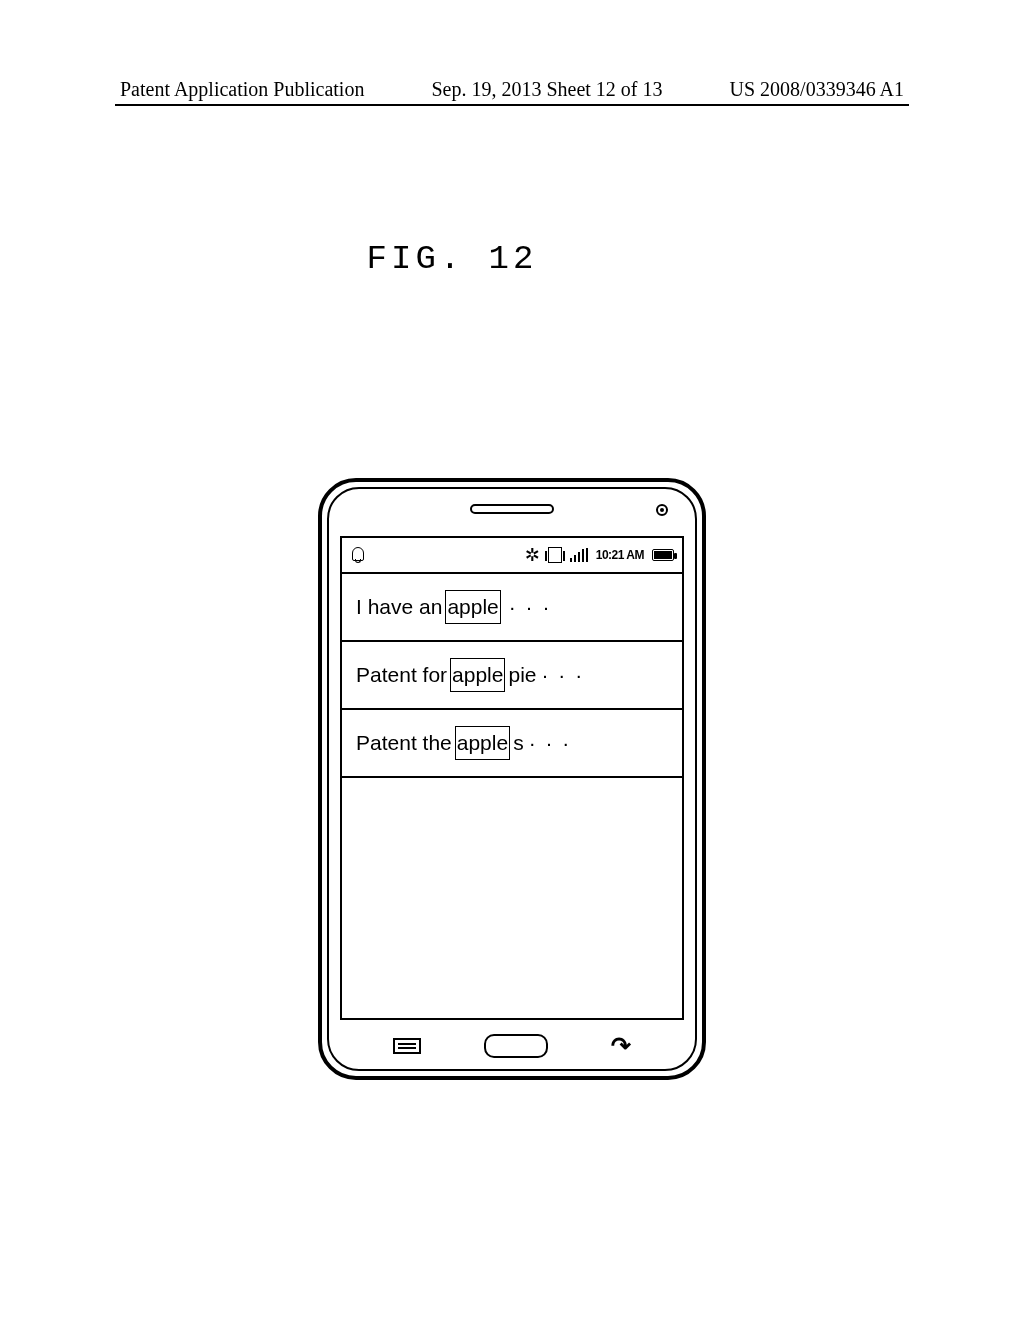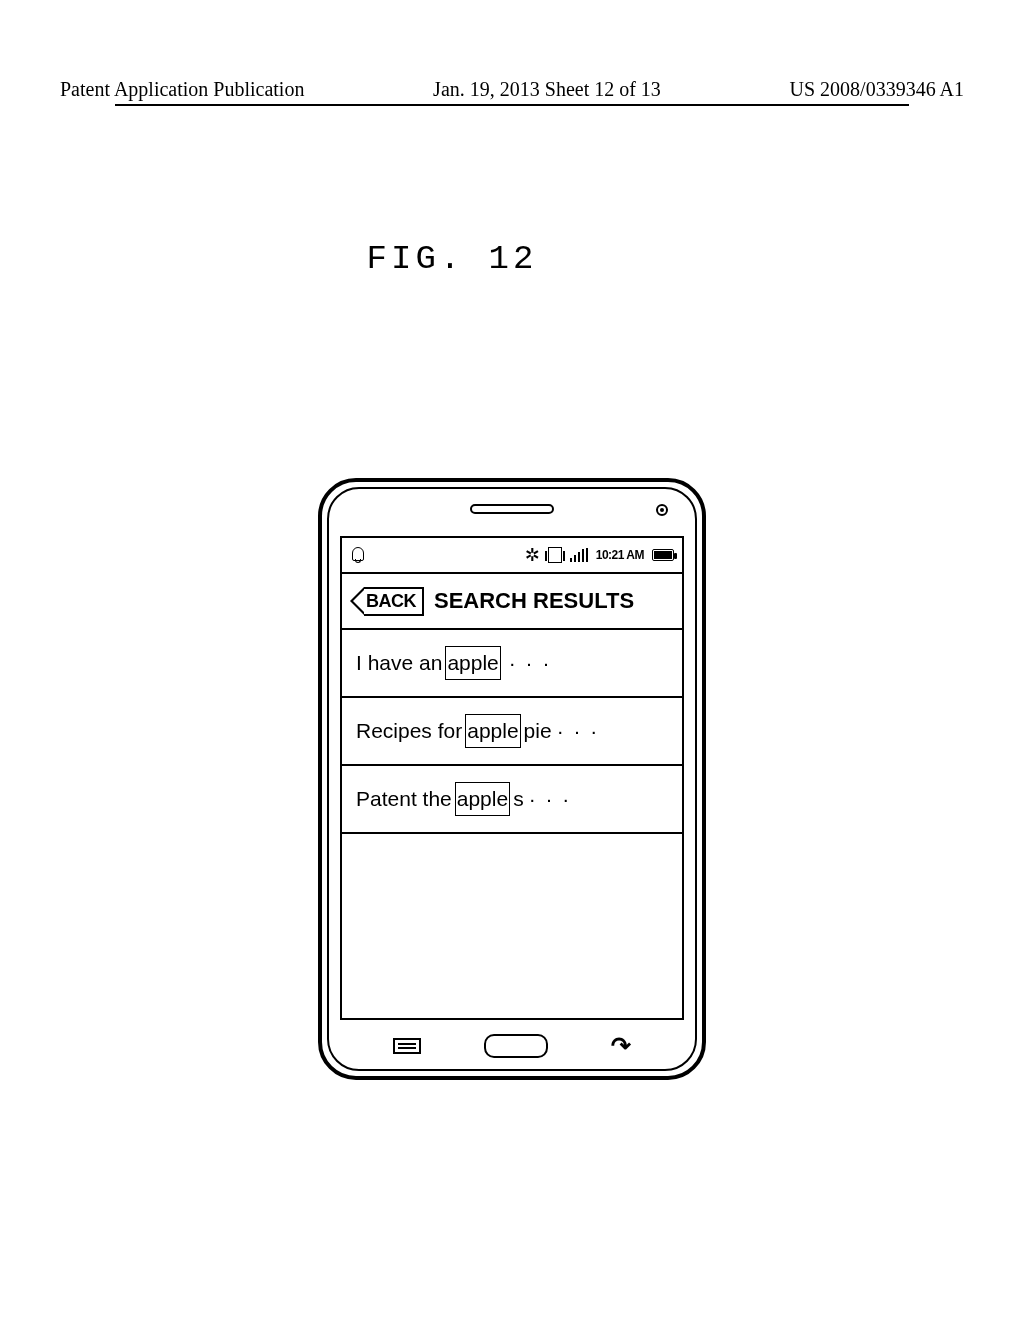"Patent Application Publication" .page-header { padding: 0 60px -> 0 120px }
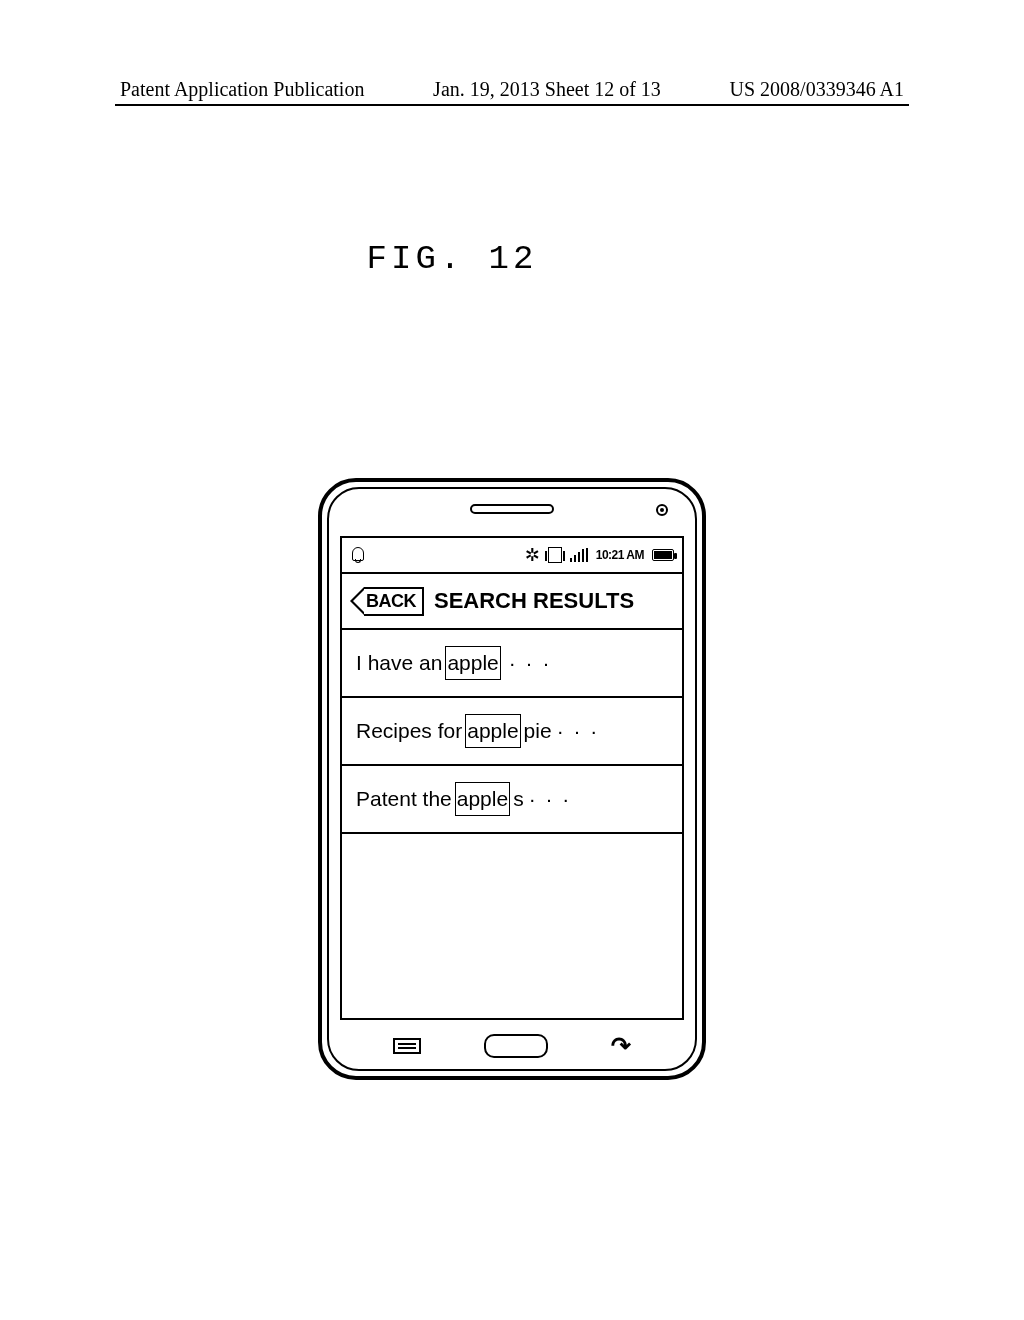"Jan. 19, 2013 Sheet 12" span { text: Jan -> Sep }
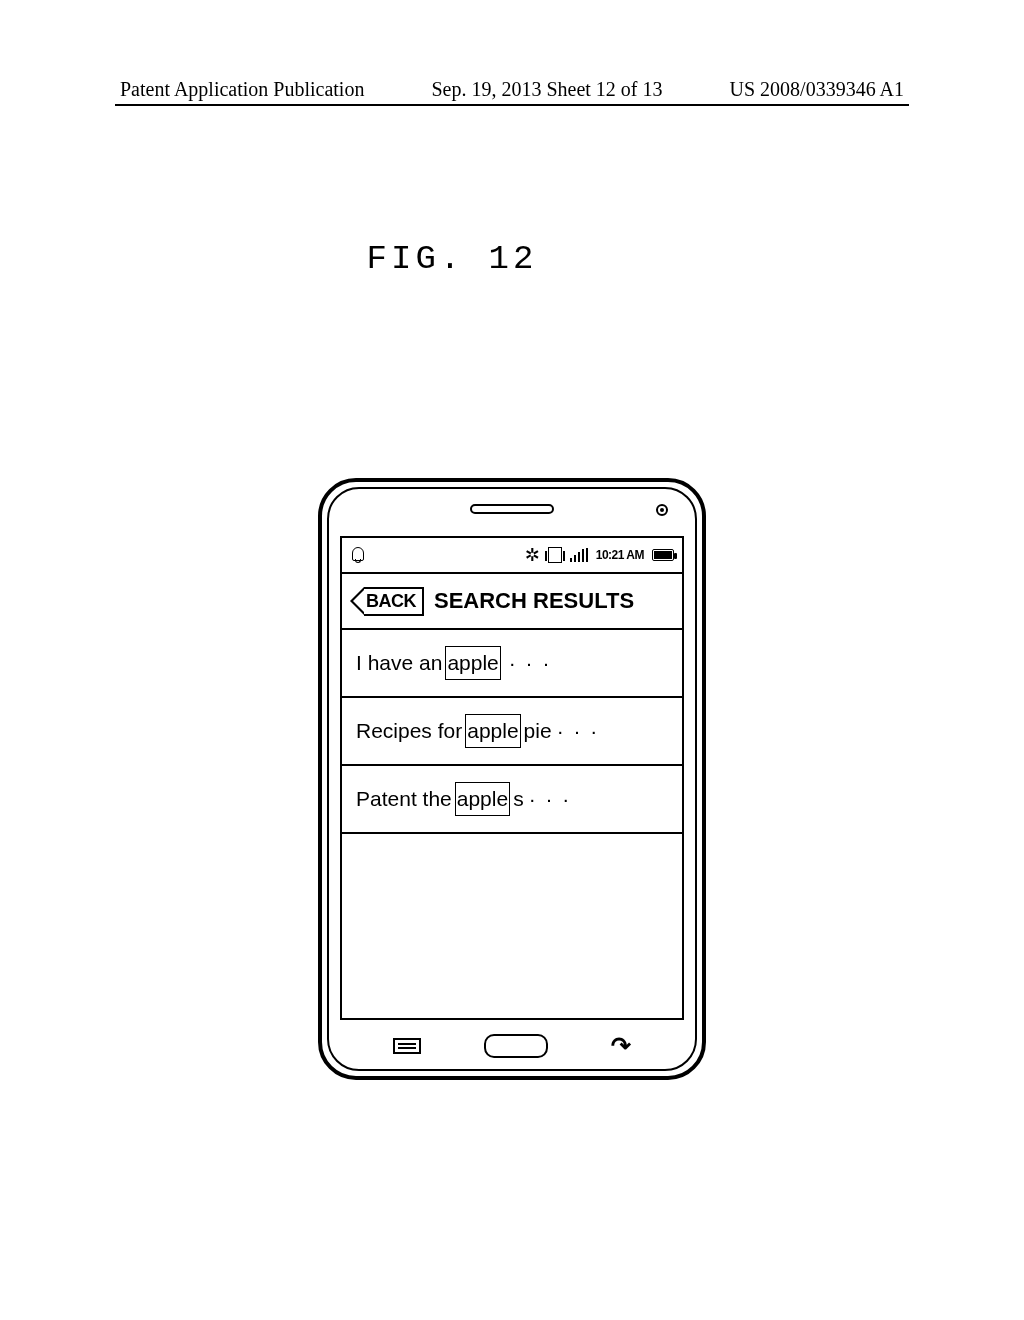"BACK" div.title-bar { html: <div> <span>BACK</span> <span>SEARCH RESULTS</span> </div> -> none }
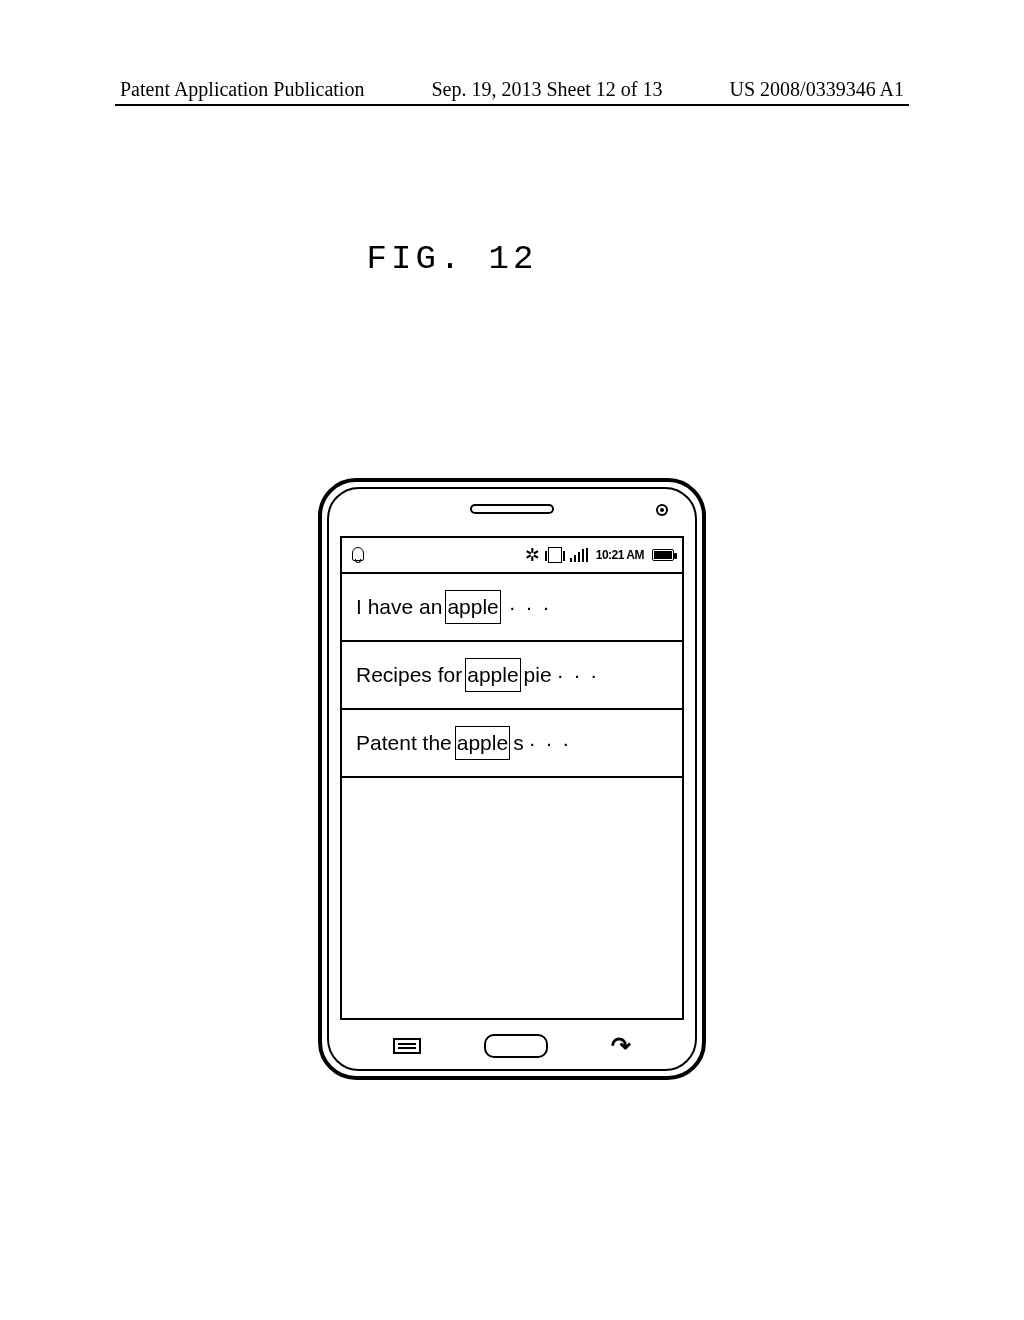"Recipes for" span { text: Recipes -> Patent }
